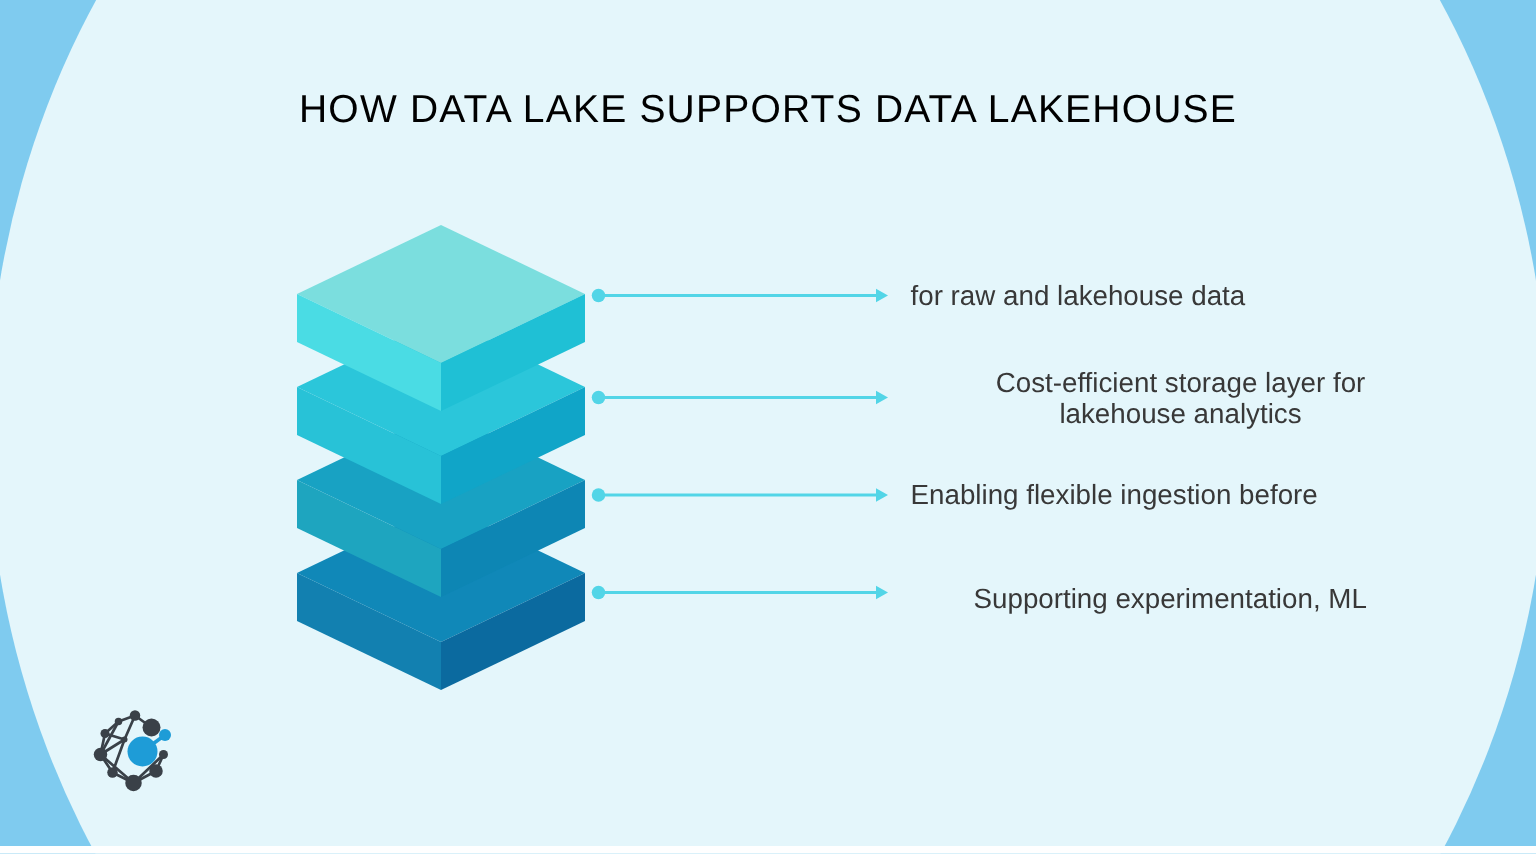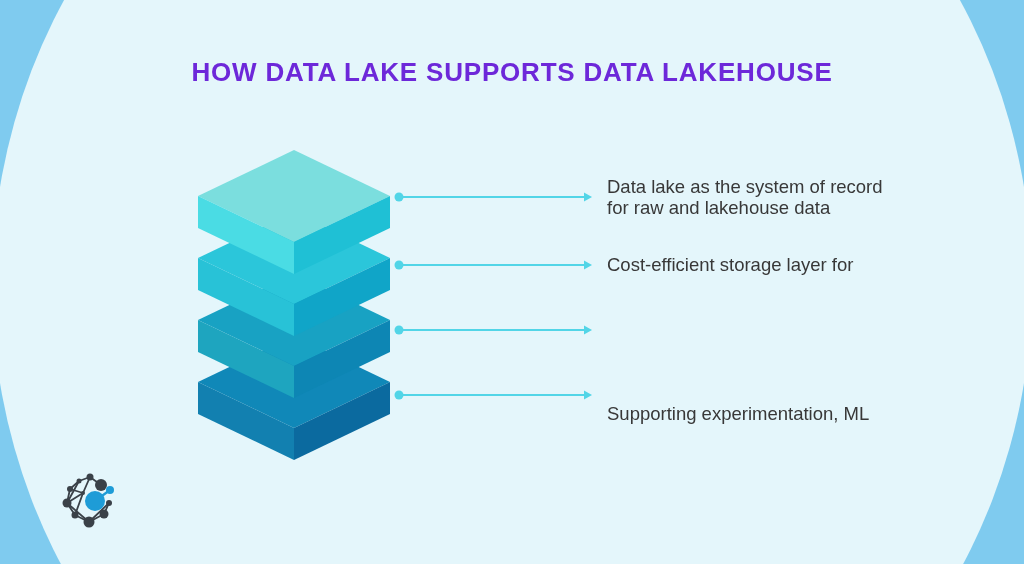"HOW DATA LAKE SUPPORTS DATA" .title { color: #6d28d9 -> #000000; font-weight: 700 -> 400 }
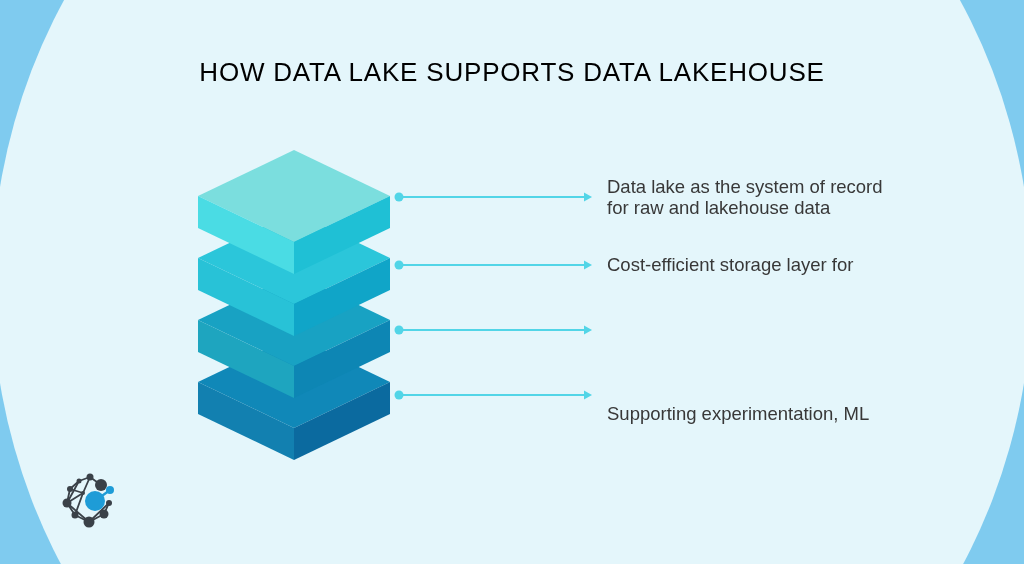"Data lake as the system" span { html: <span>Data lake as the system of record</span> -> none }
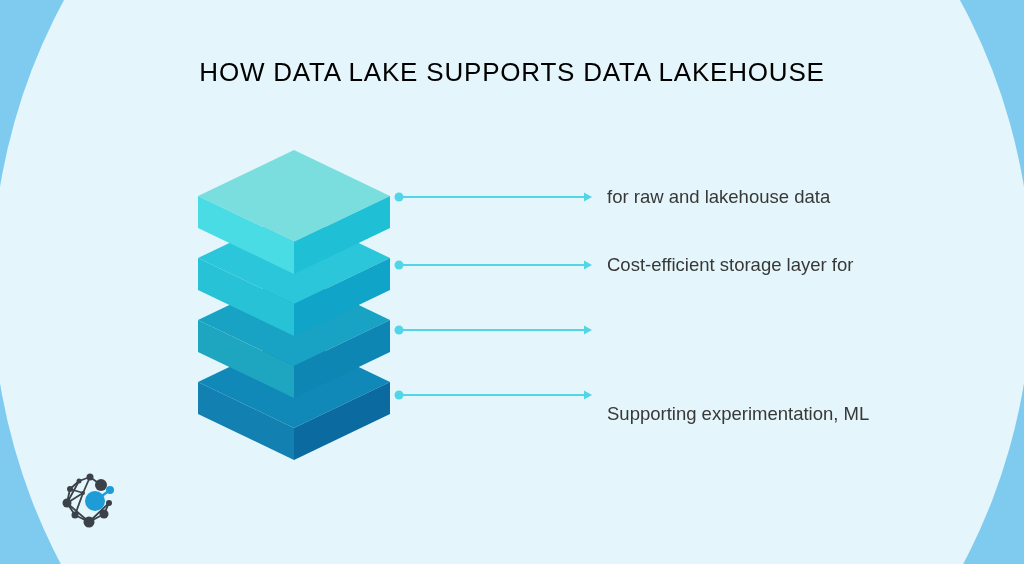"Cost-efficient storage layer for" .item-2 { align-items: none -> center }
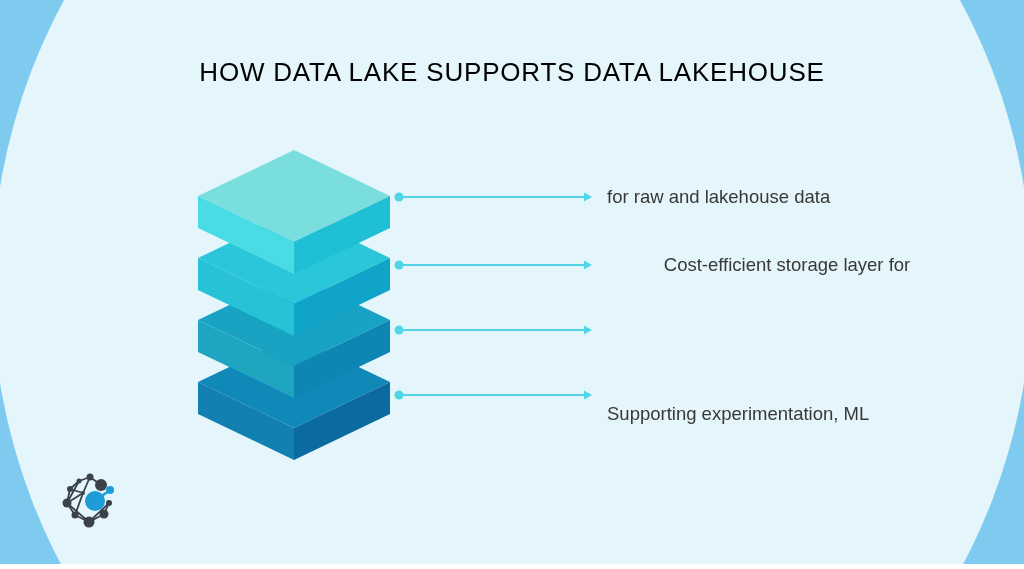"lakehouse analytics" span { html: none -> <span>lakehouse analytics</span> }
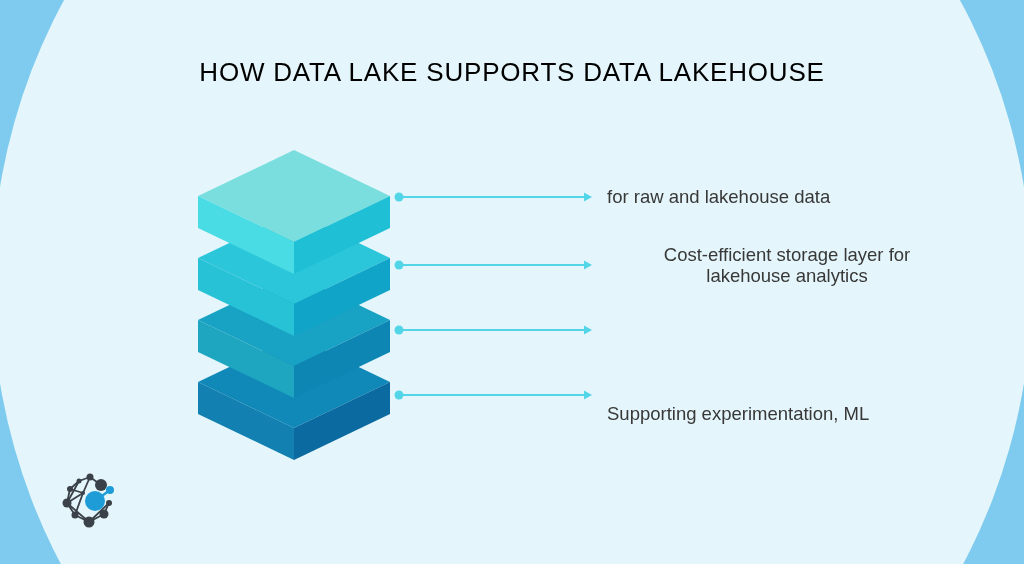"Enabling flexible ingestion before" span { html: none -> <span>Enabling flexible ingestion before</span> }
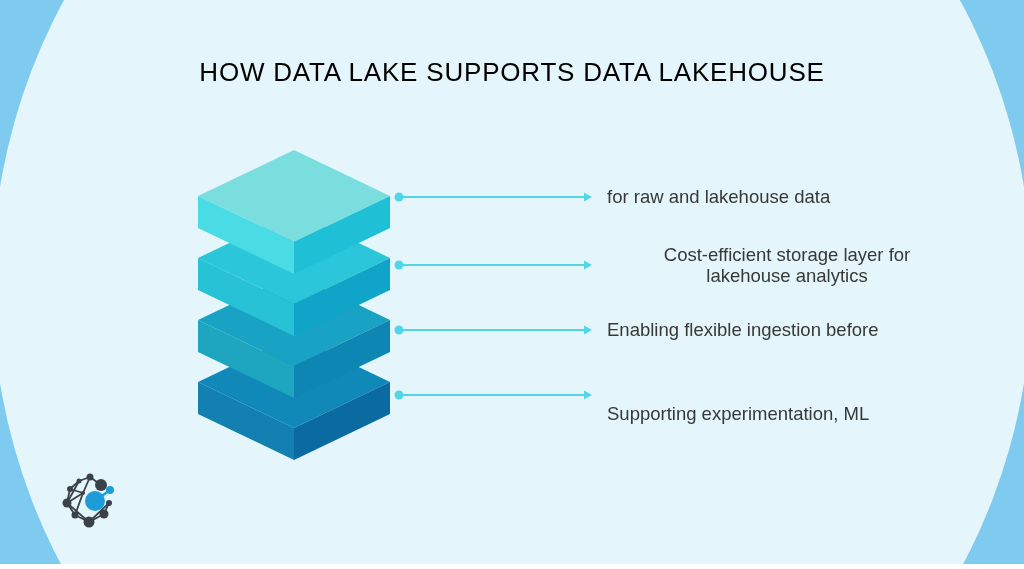"Supporting experimentation, ML" .item-4 { margin-left: none -> 42px; top: 390px -> 375px }
